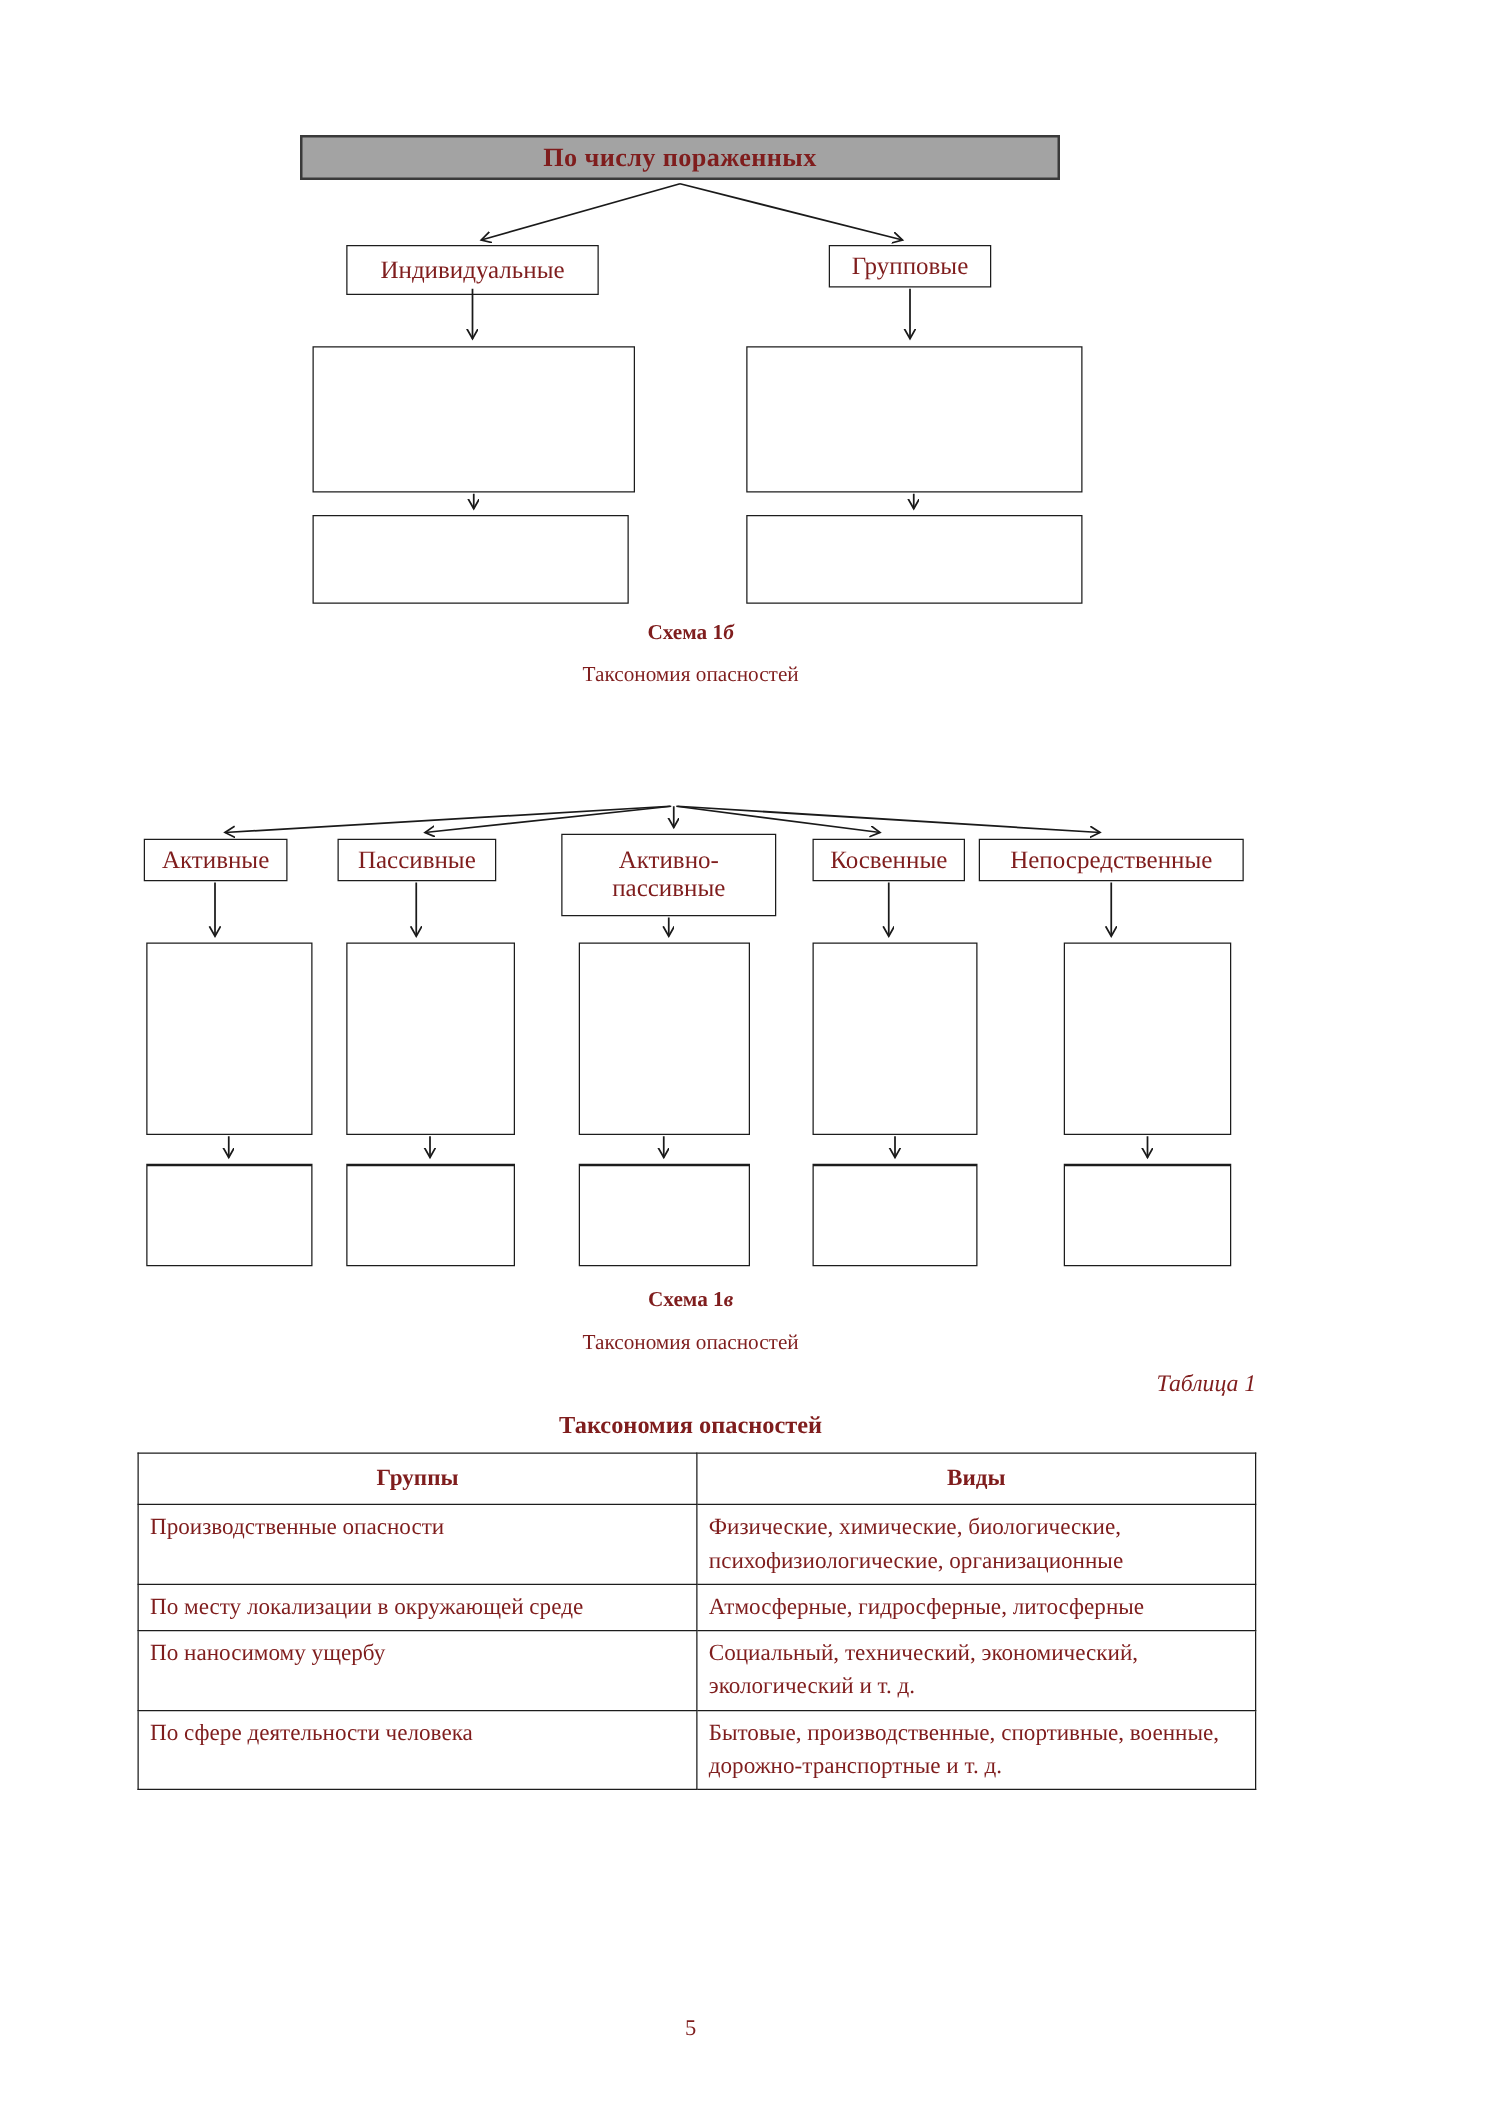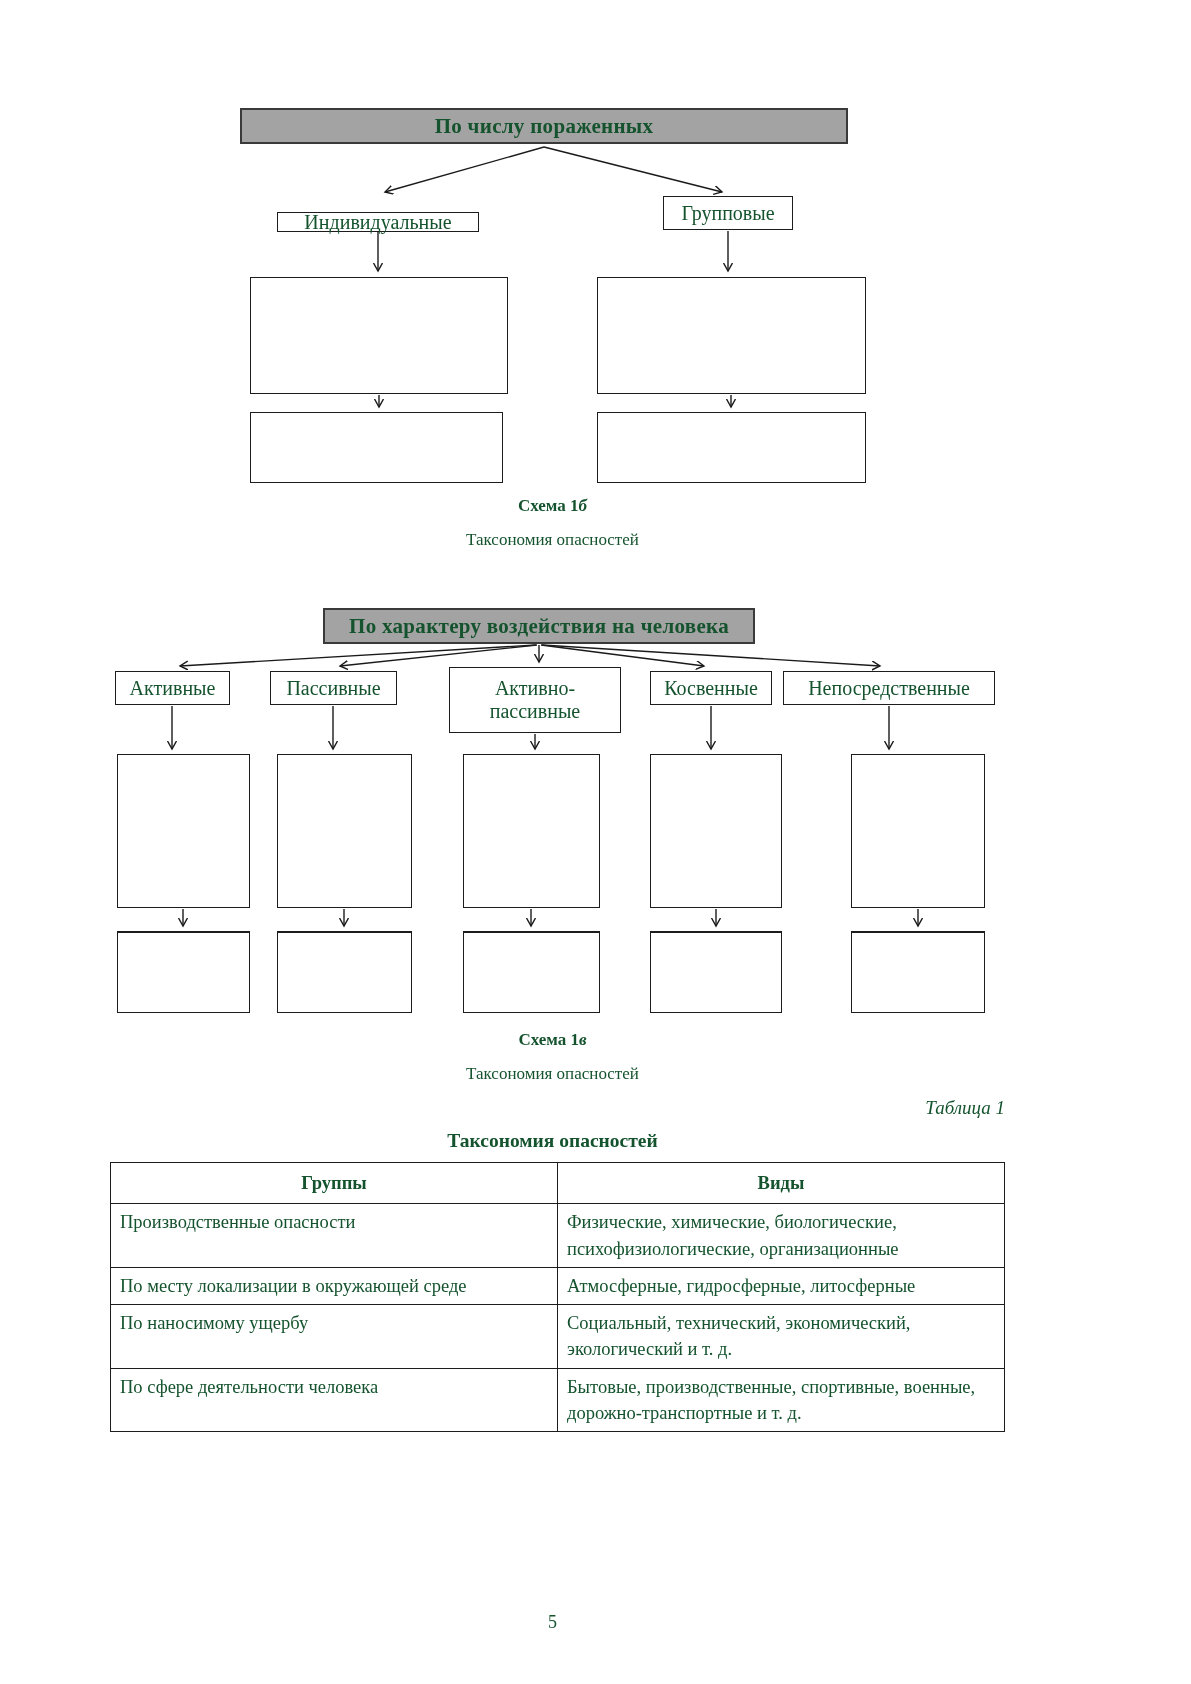"По числу пораженных" .page { color: #14532d -> #7f1d1d }
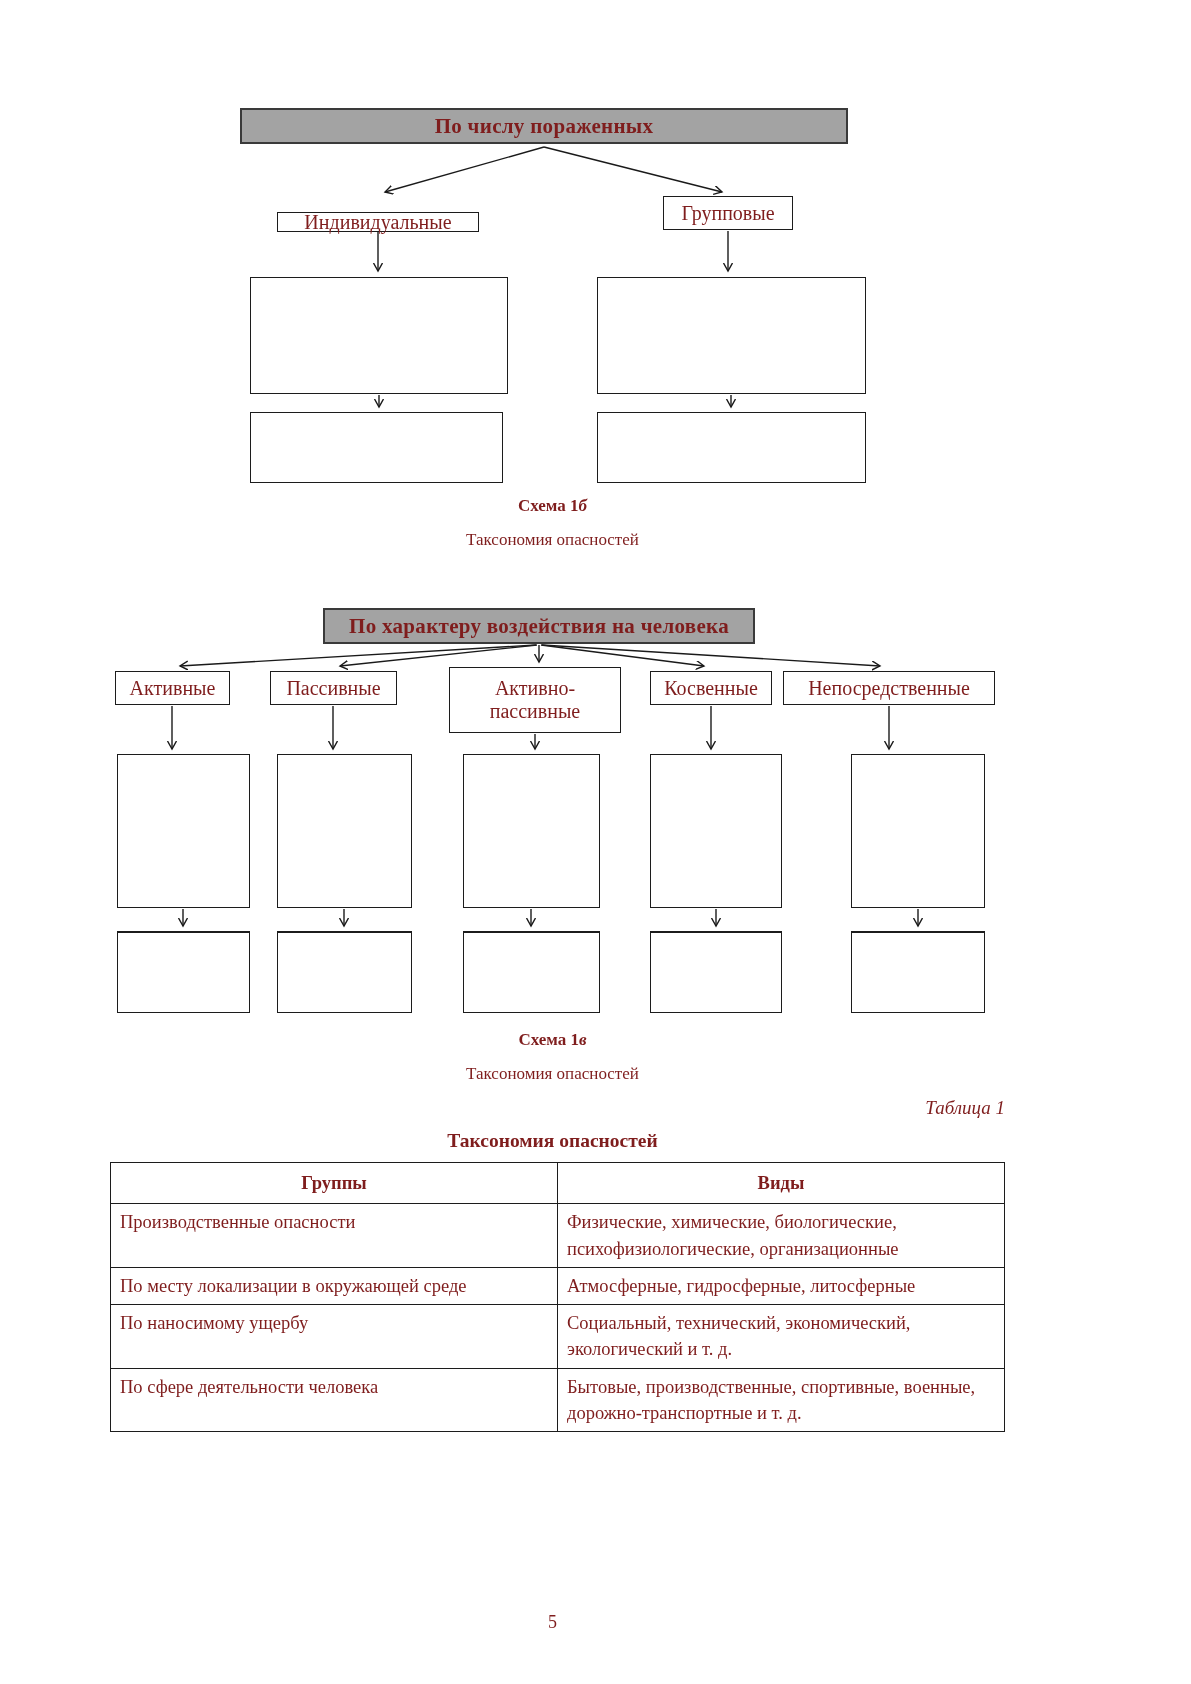"Индивидуальные" div.box { height: 20px -> 40px; margin-top: 16px -> none }
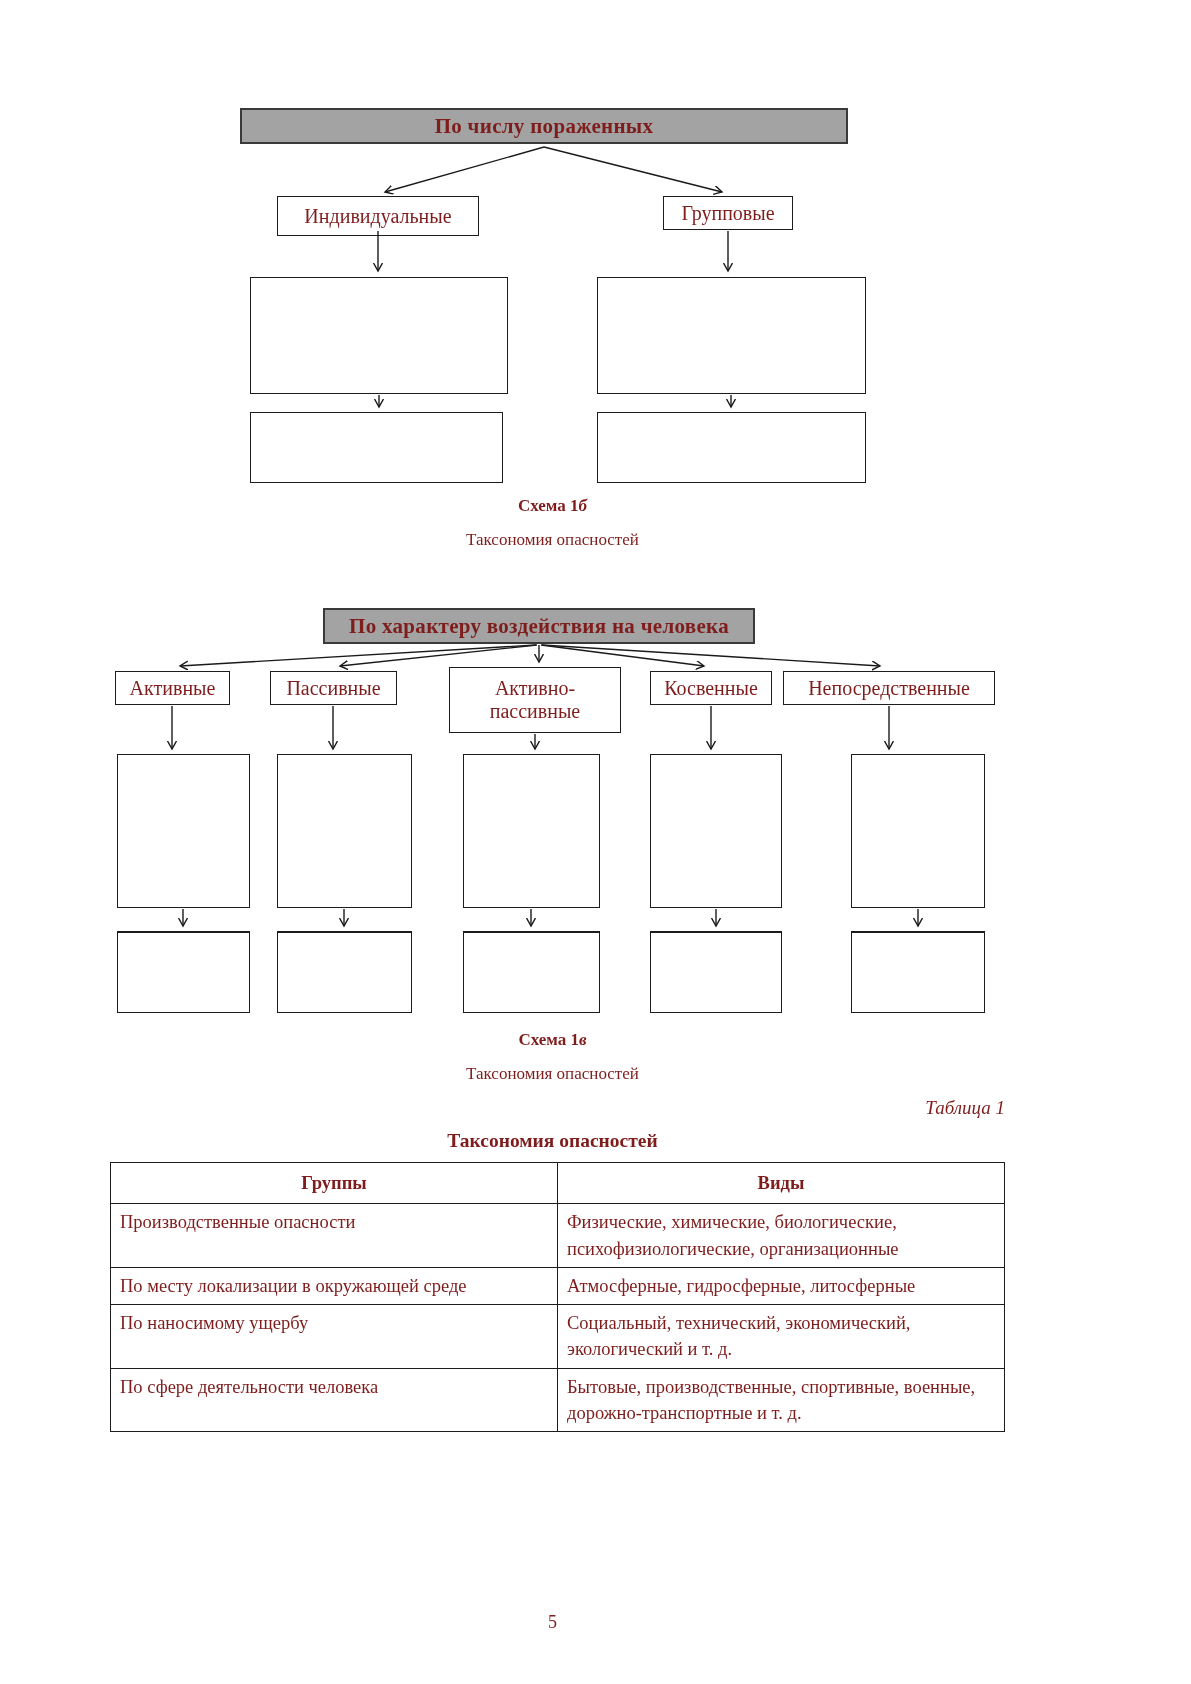"По характеру воздействия на человека" div.box { html: <div> <span>По характеру воздействия на человека</span> </div> -> none }
